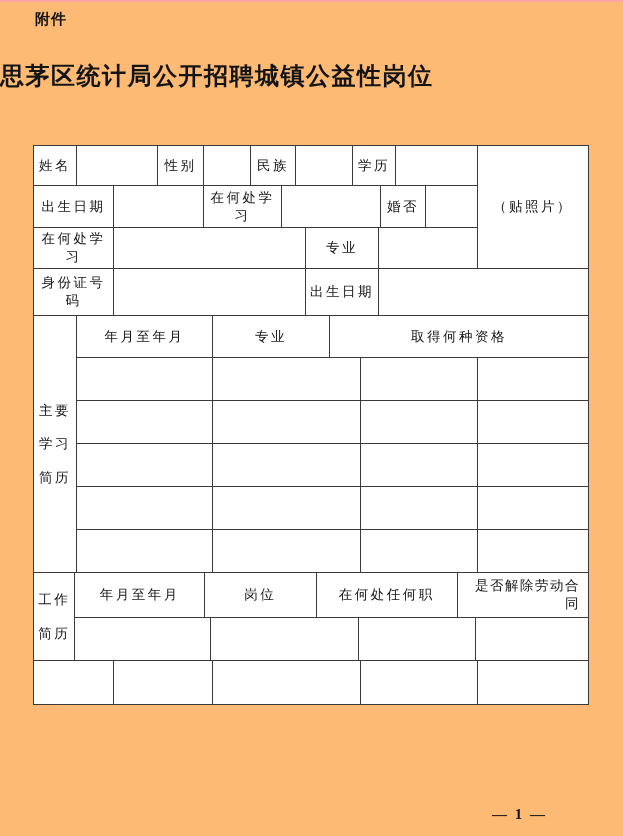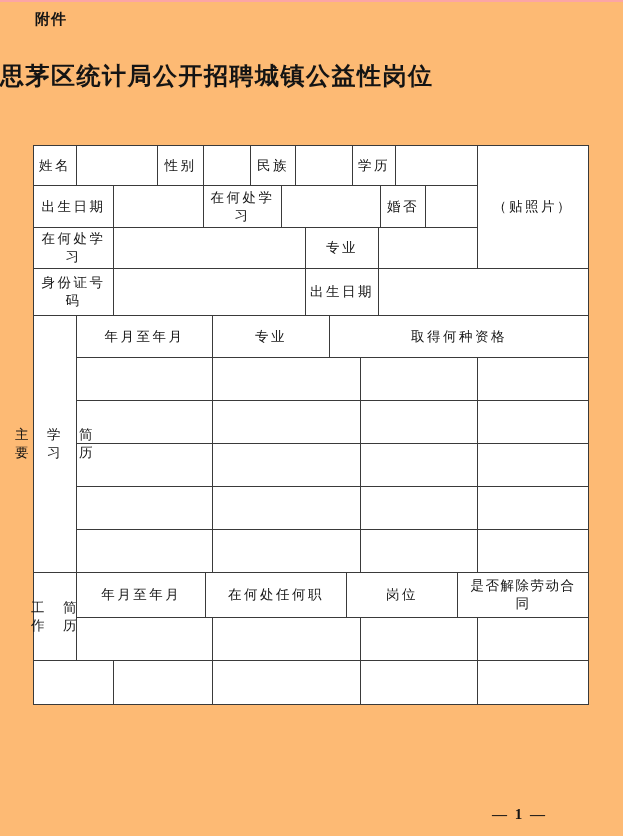"取得何种资格" .fill { text-align: none -> right }
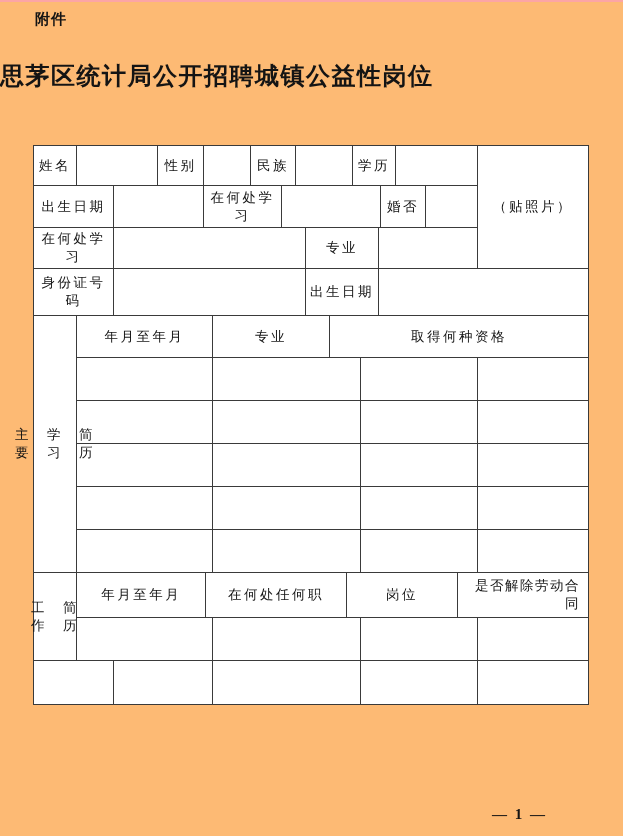"主要" .vlabel { flex-direction: row -> column }
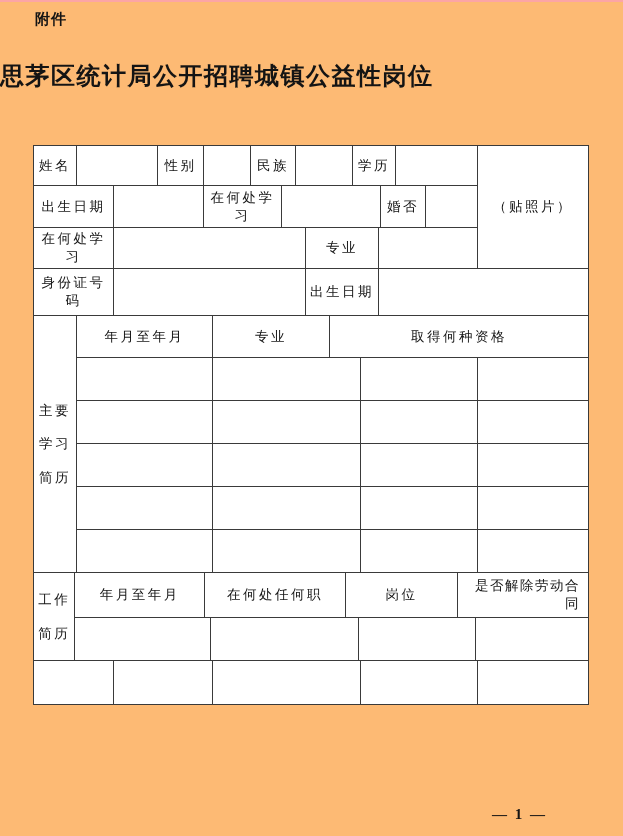"在何处任何职" div.cell { order: before "岗位" -> after "岗位" }
